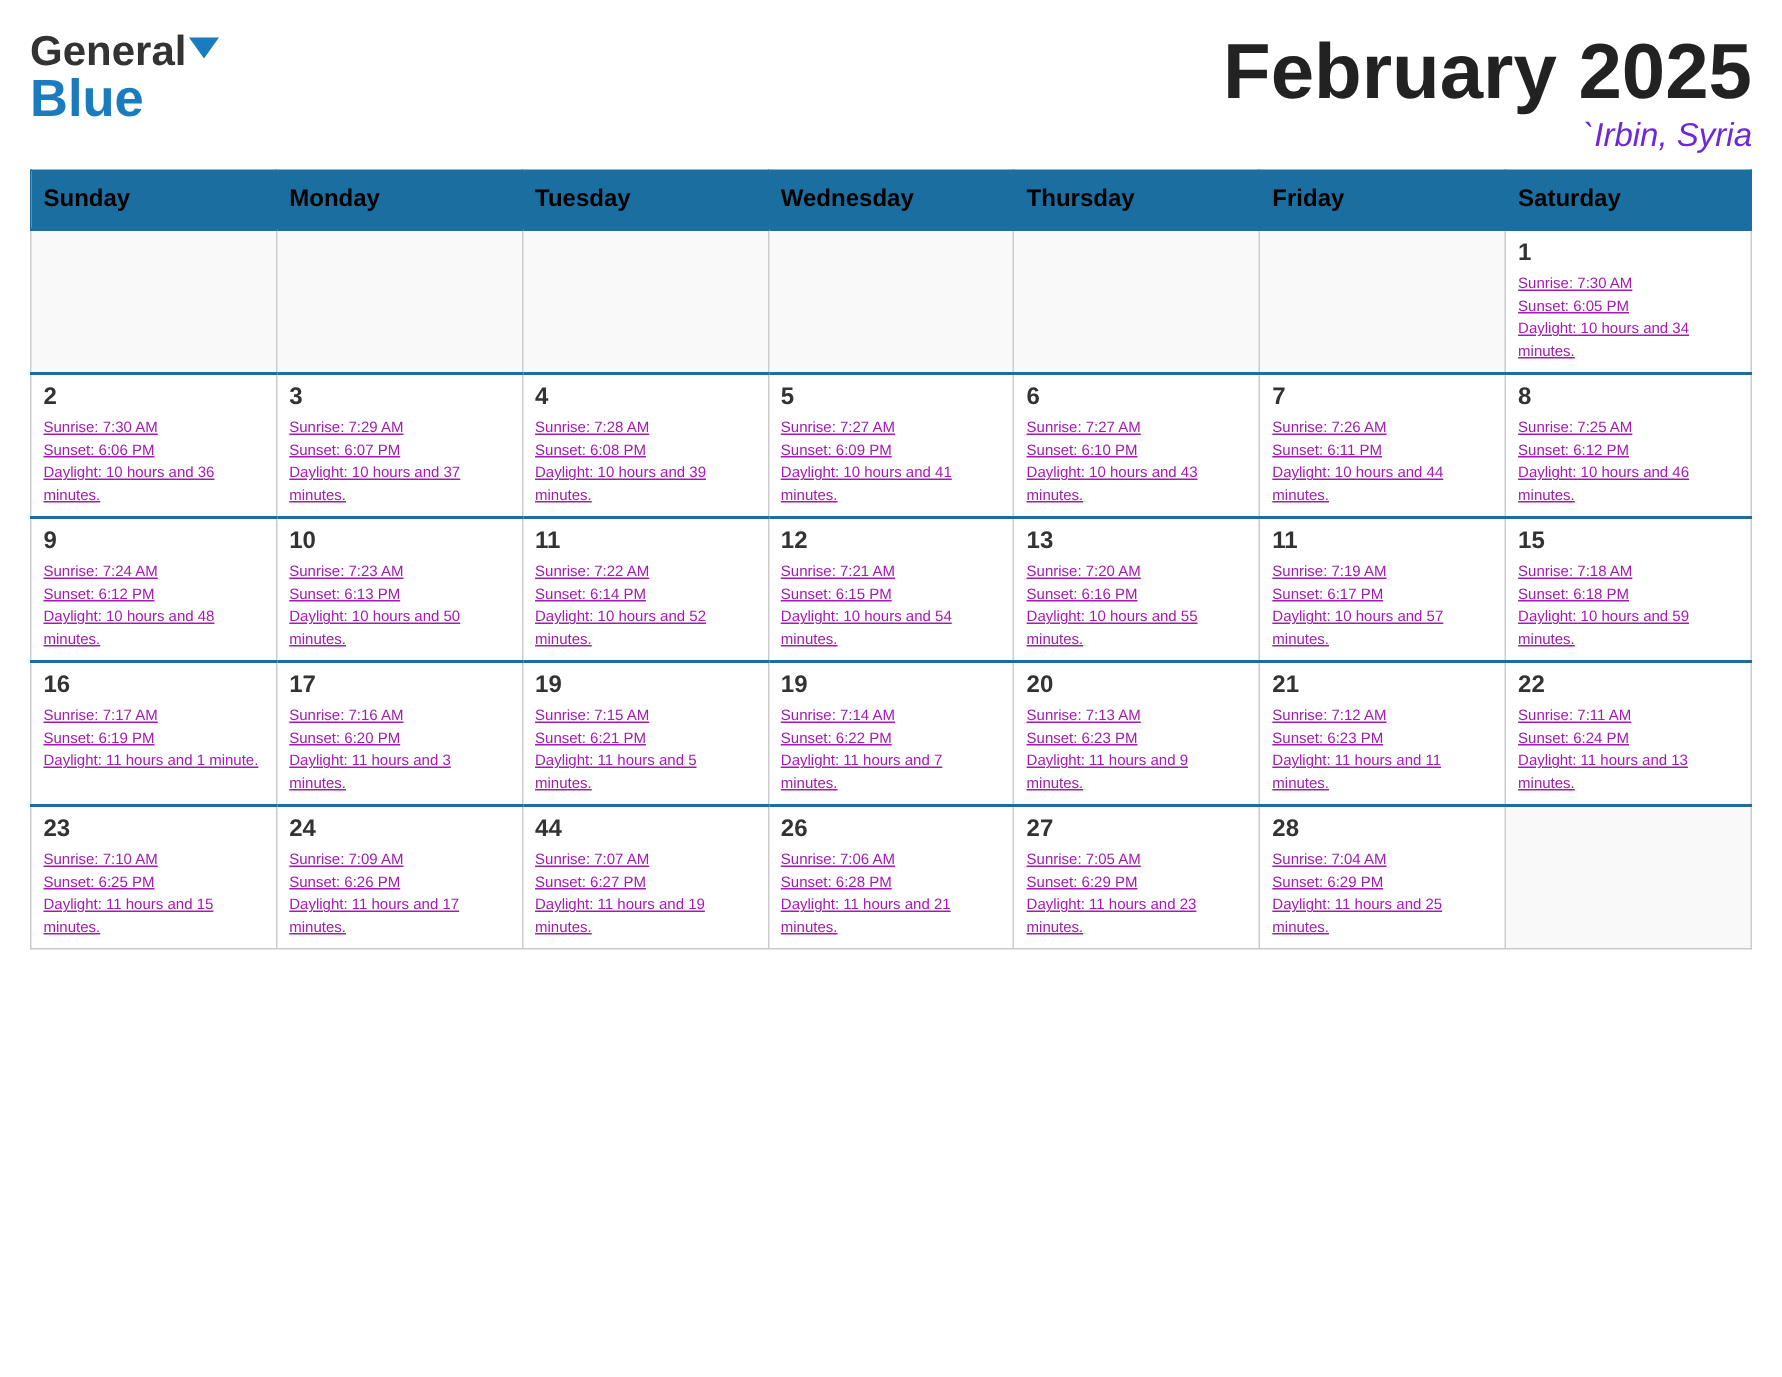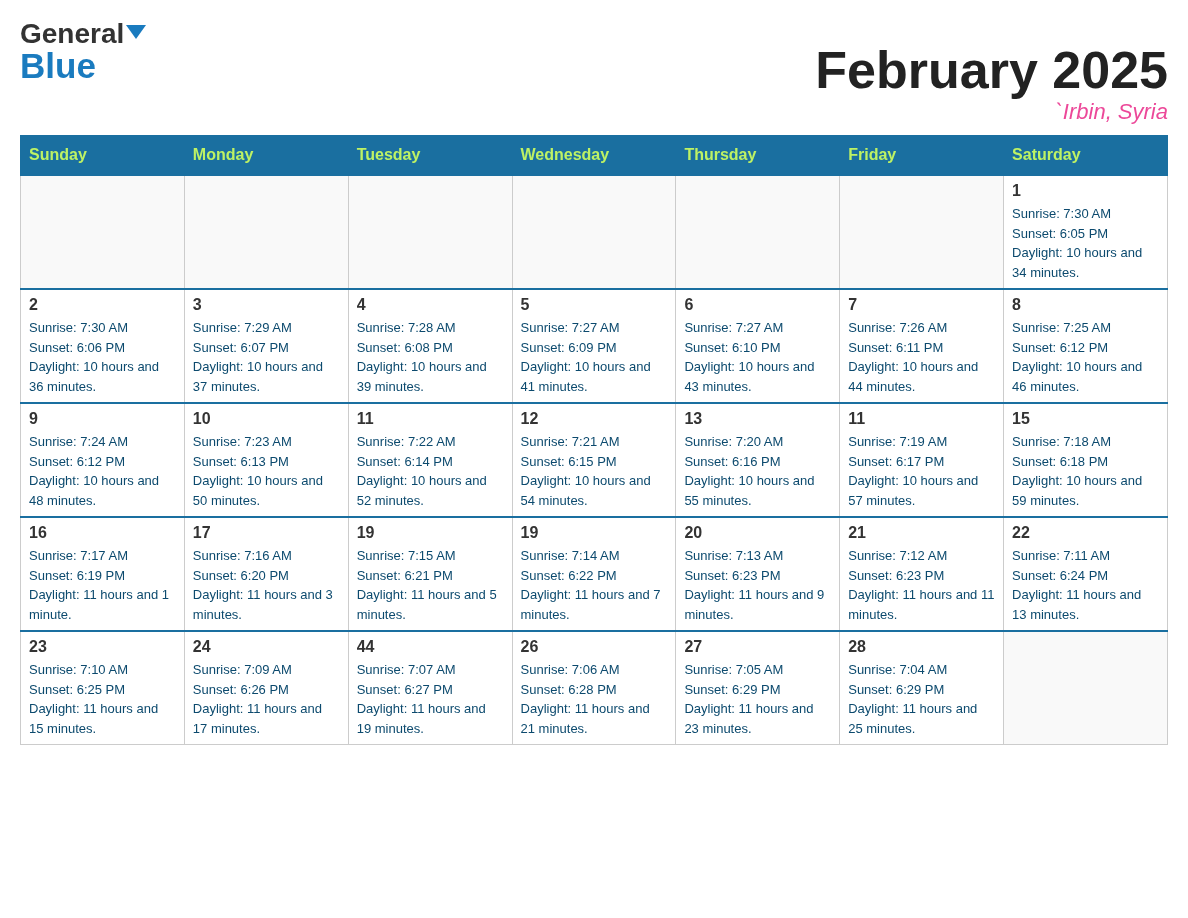"February 2025" .month-title { margin-top: 22px -> none }
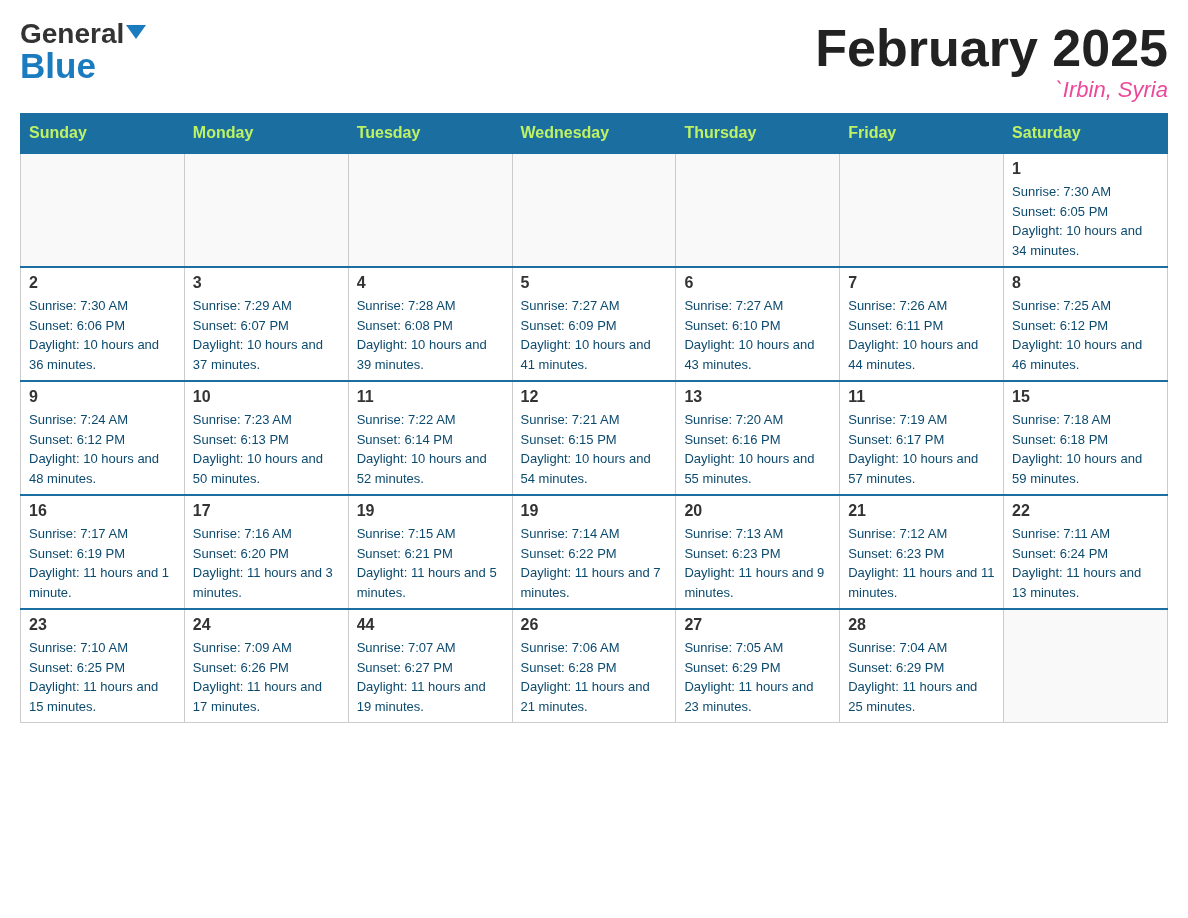"`Irbin, Syria" .location { color: #ec4899 -> #6d28d9 }
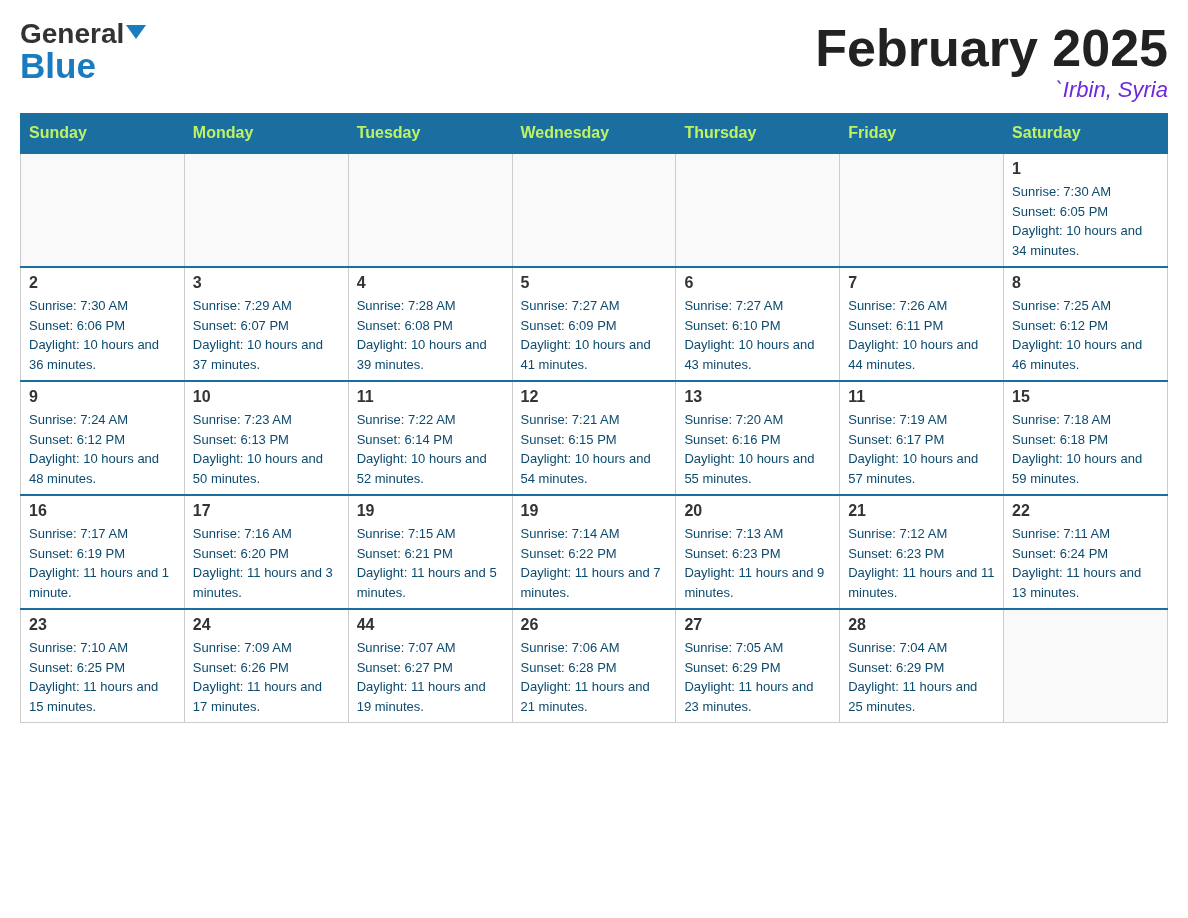"Sunday" .calendar thead th { color: #bef264 -> #000000 }
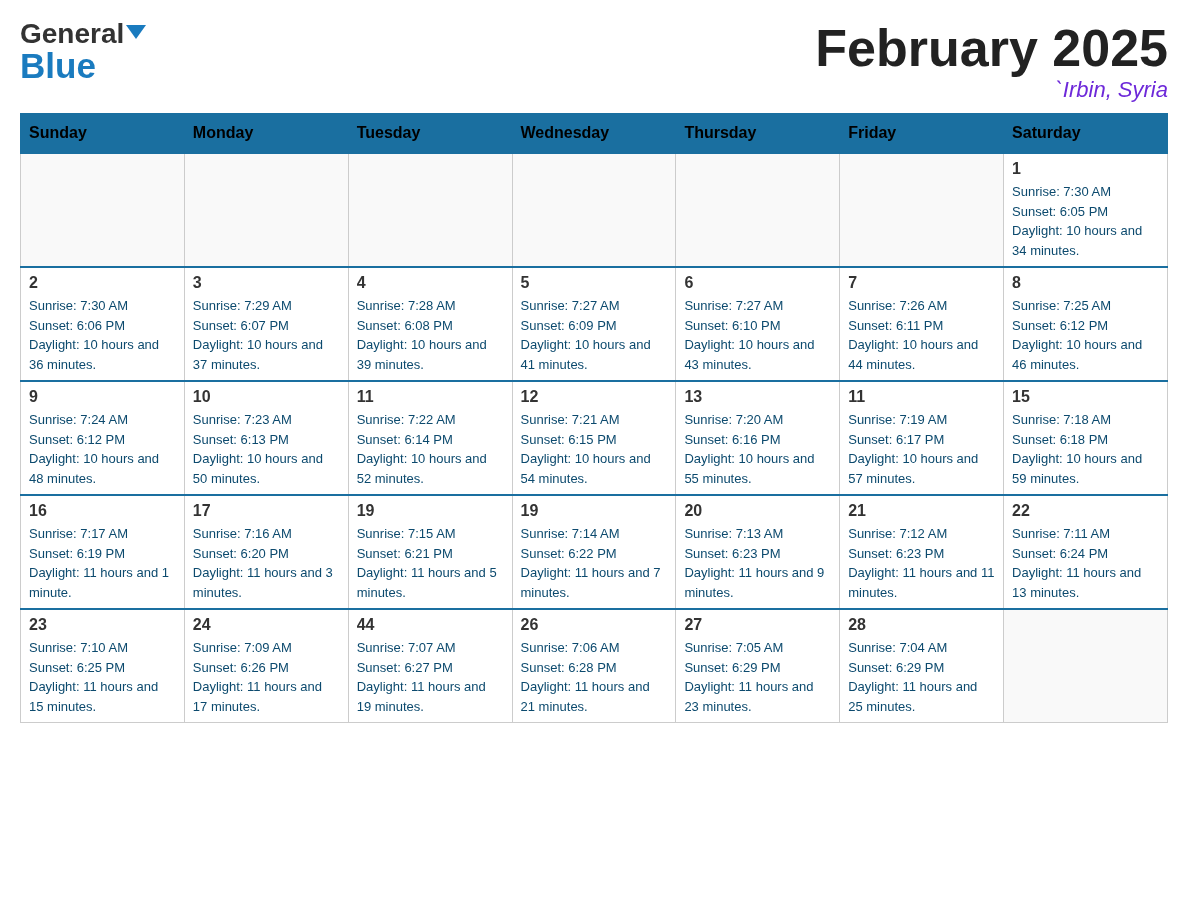"Sunrise: 7:30 AM" .day-info { color: #0c4a6e -> #a21caf; font-size: 13px -> 10px; text-decoration: none -> underline }
